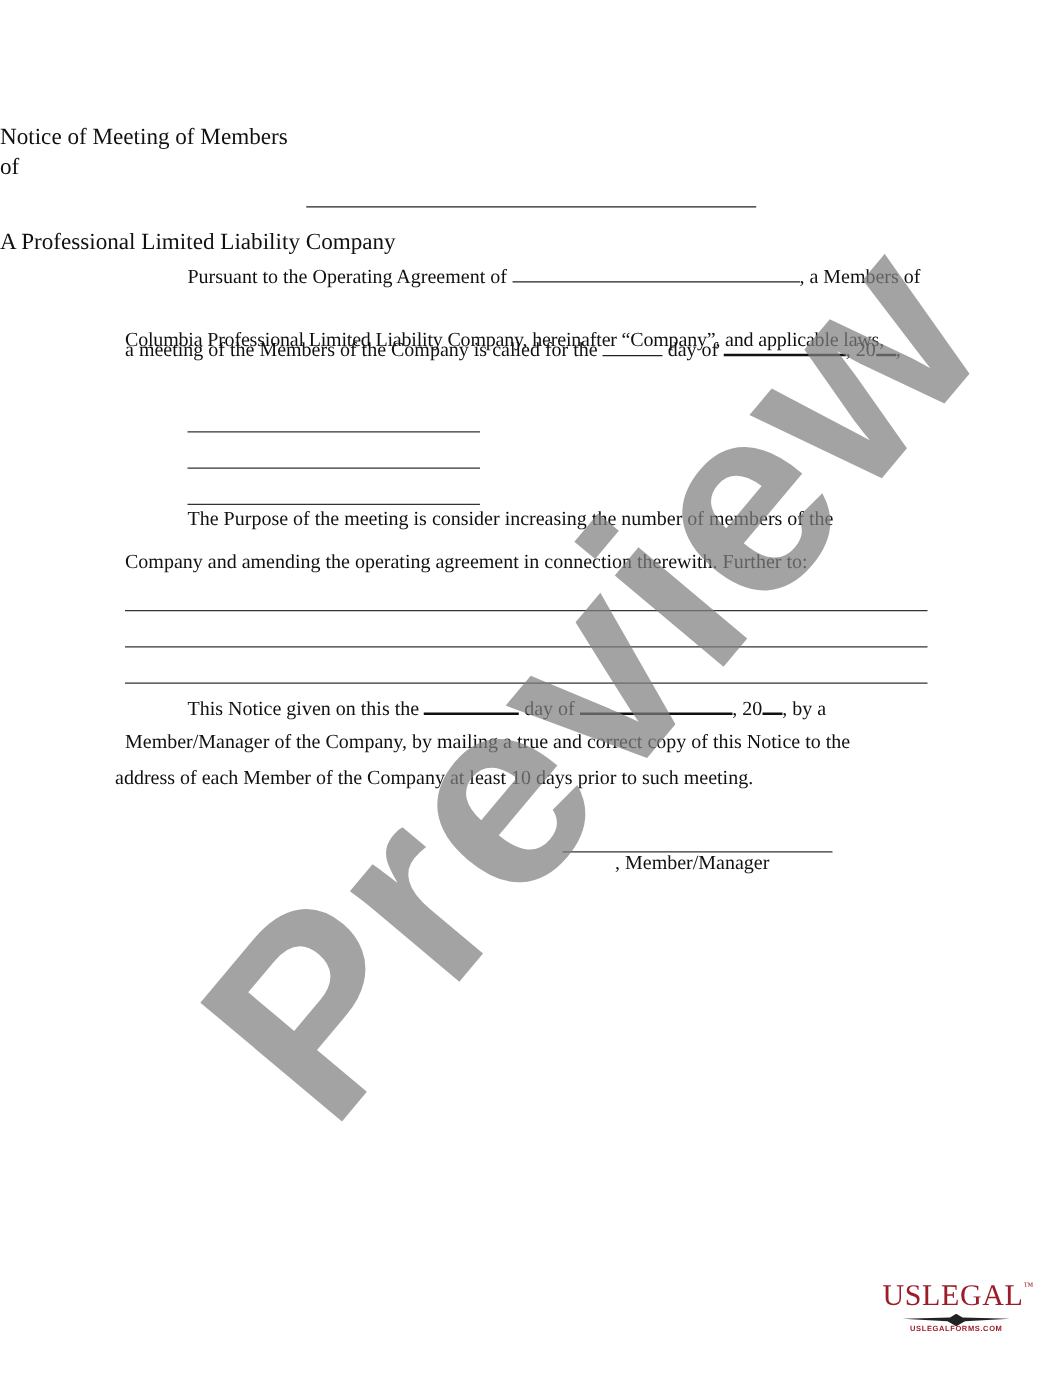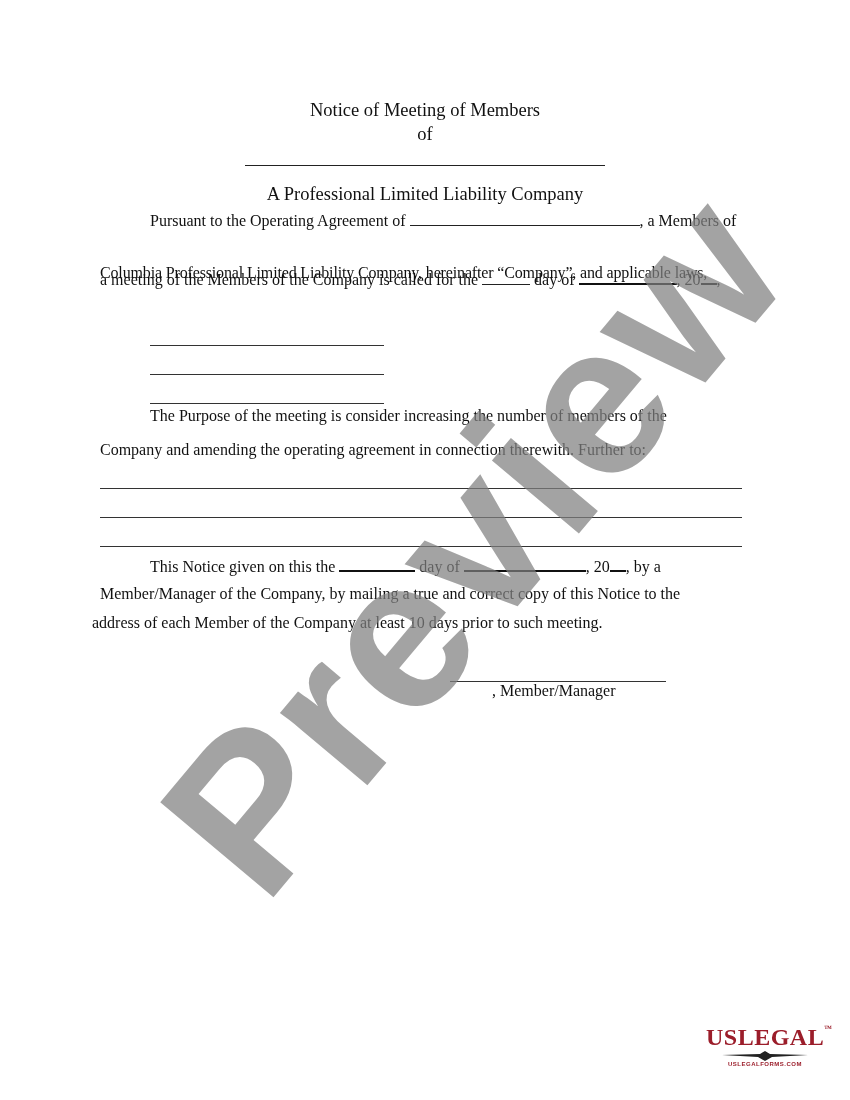"Notice of Meeting of Members" .title { text-align: center -> left }
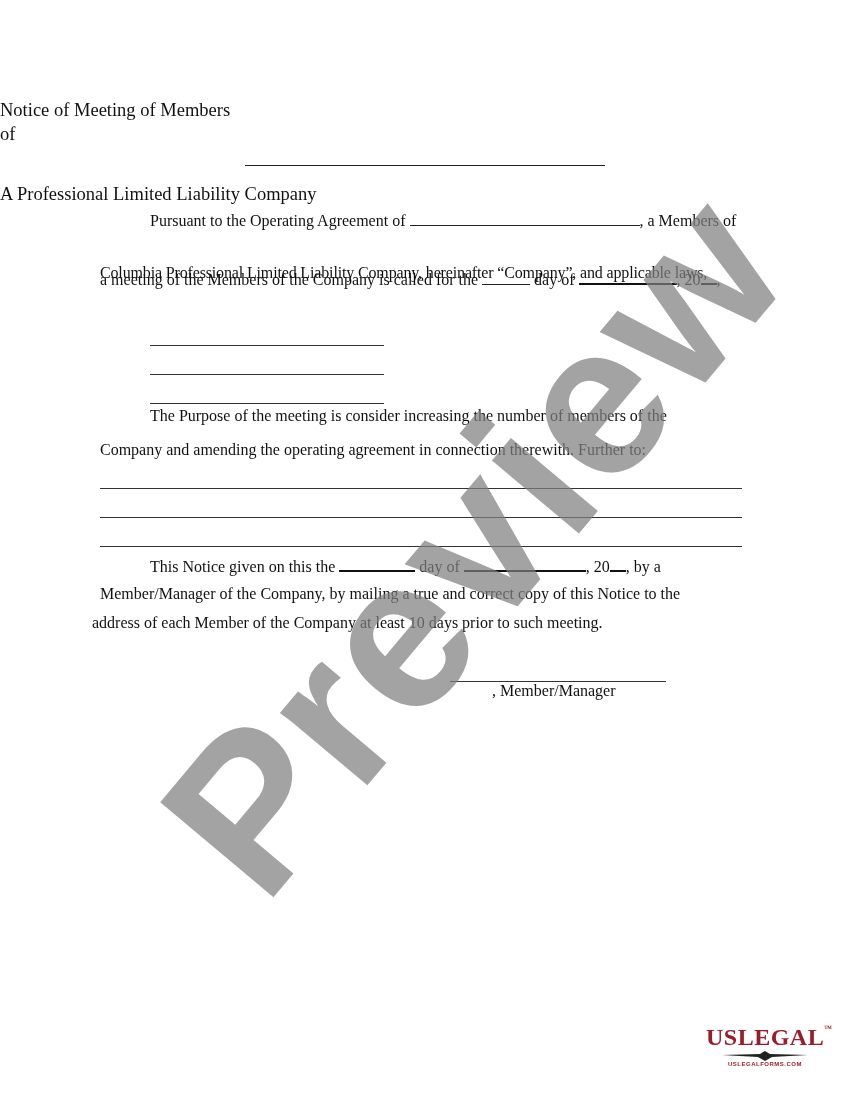"USLEGAL™" .logo-main { font-weight: bold -> none }
